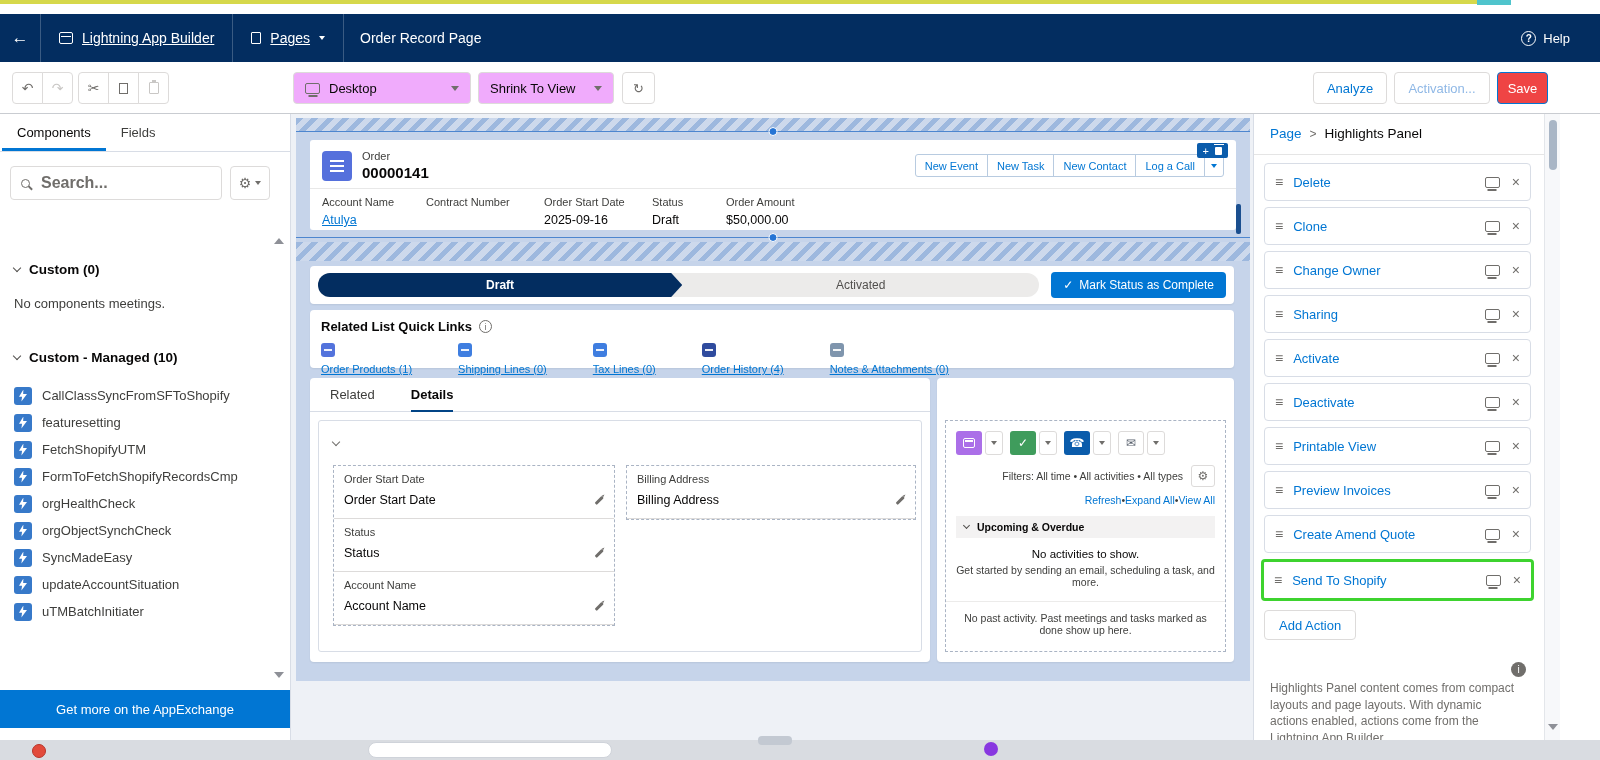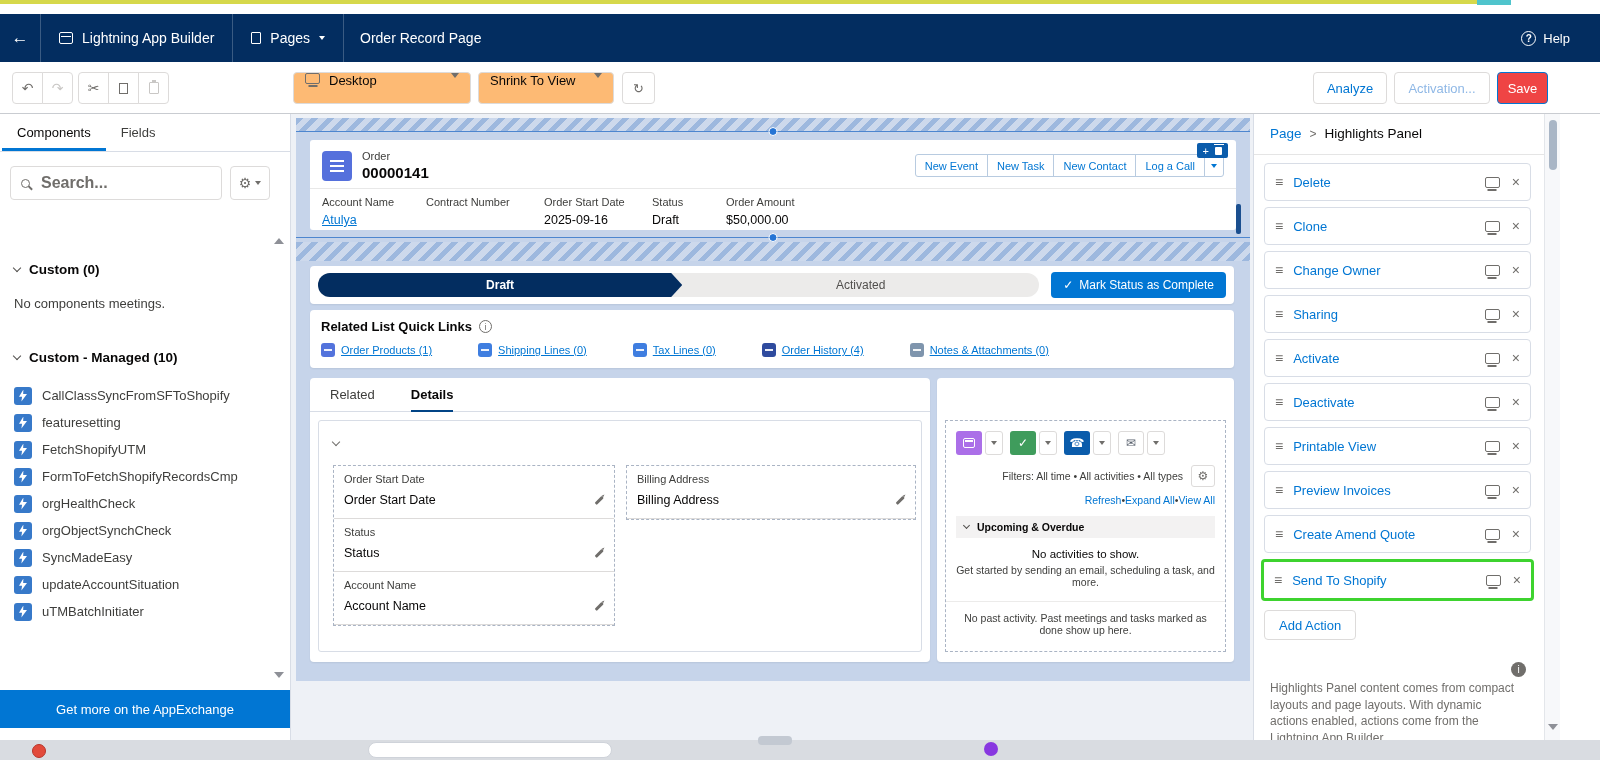"Lightning App Builder" .hseg { text-decoration: none -> underline }
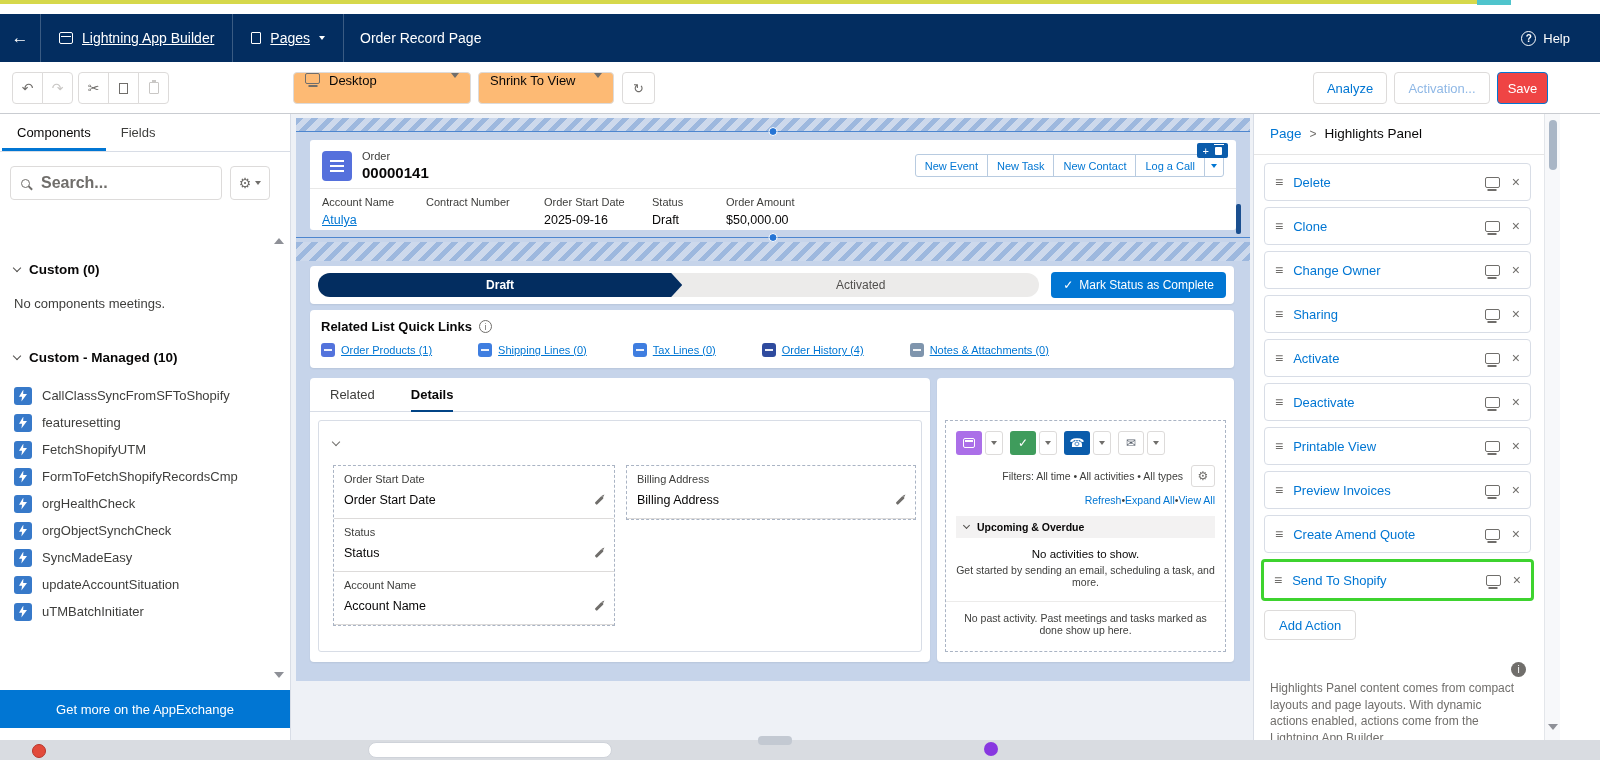"Desktop" .dd { align-items: flex-start -> center; background: #fdba74 -> #f0abfc }
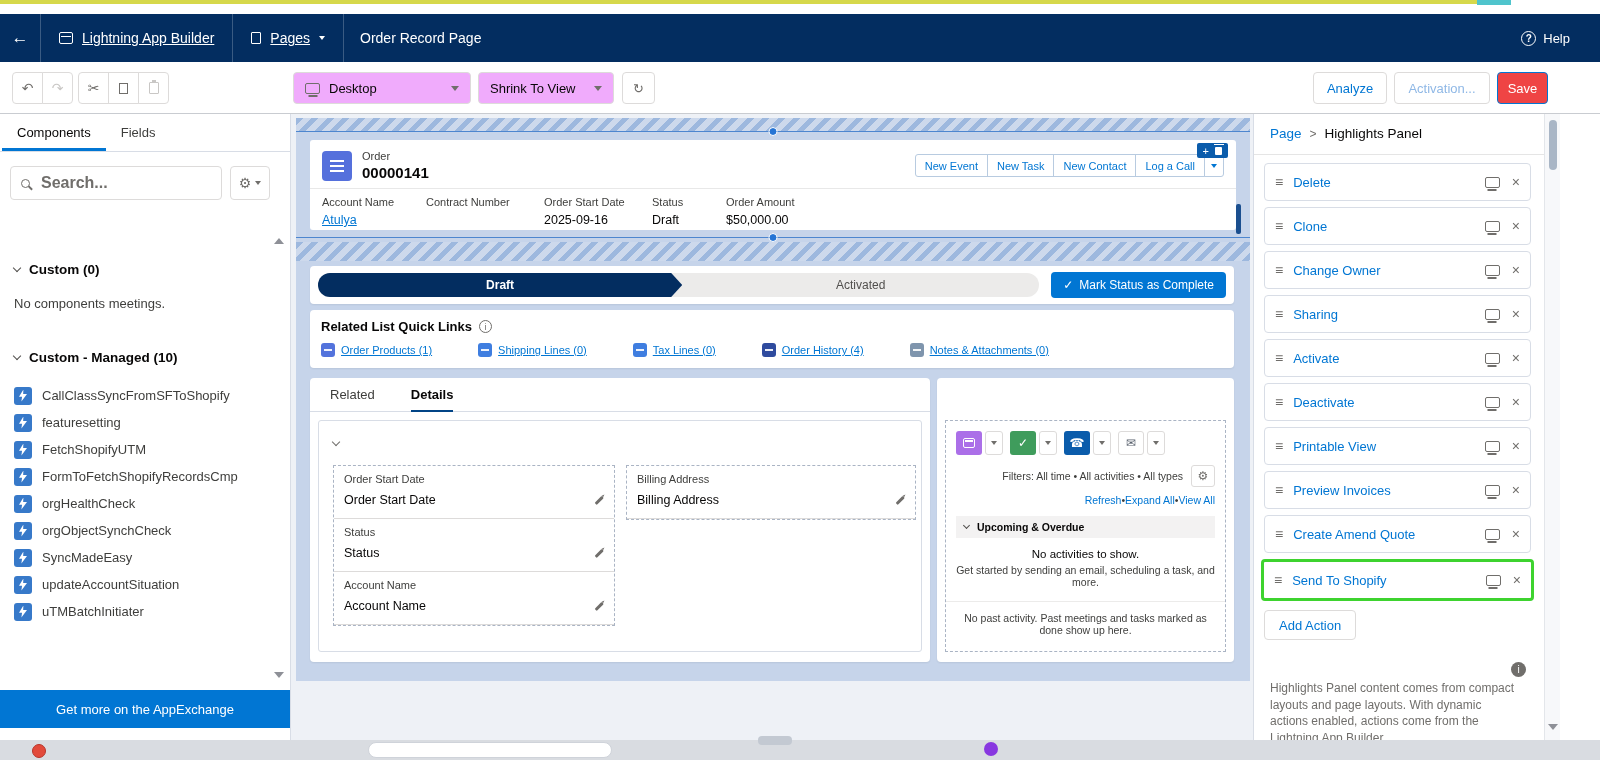"Order Products (1)" .ql { align-items: center -> flex-start; flex-direction: none -> column }
